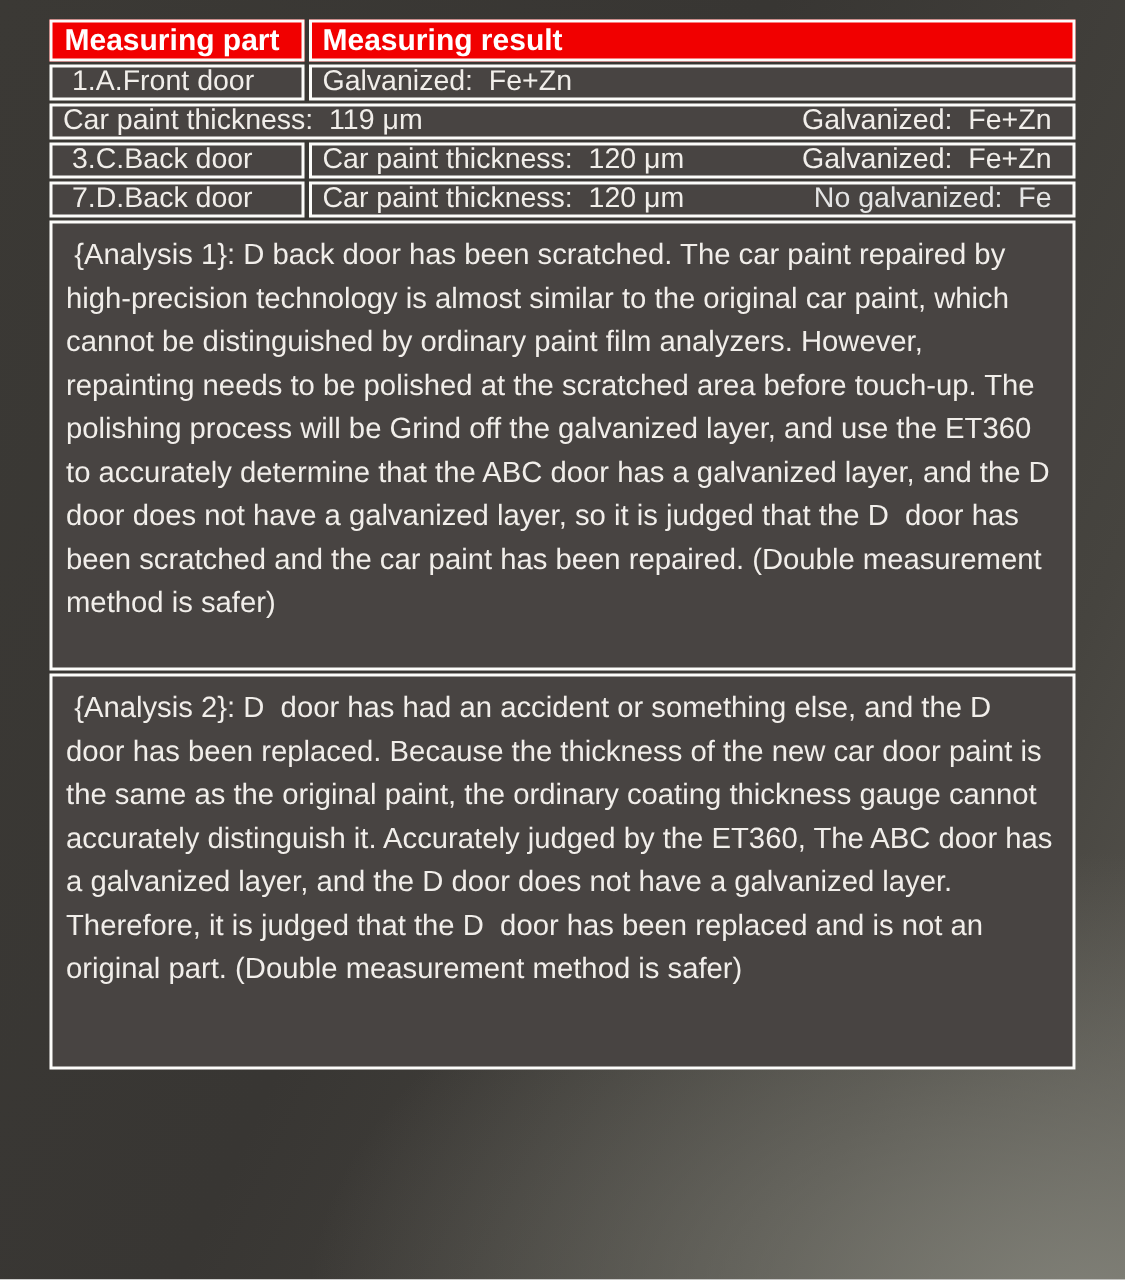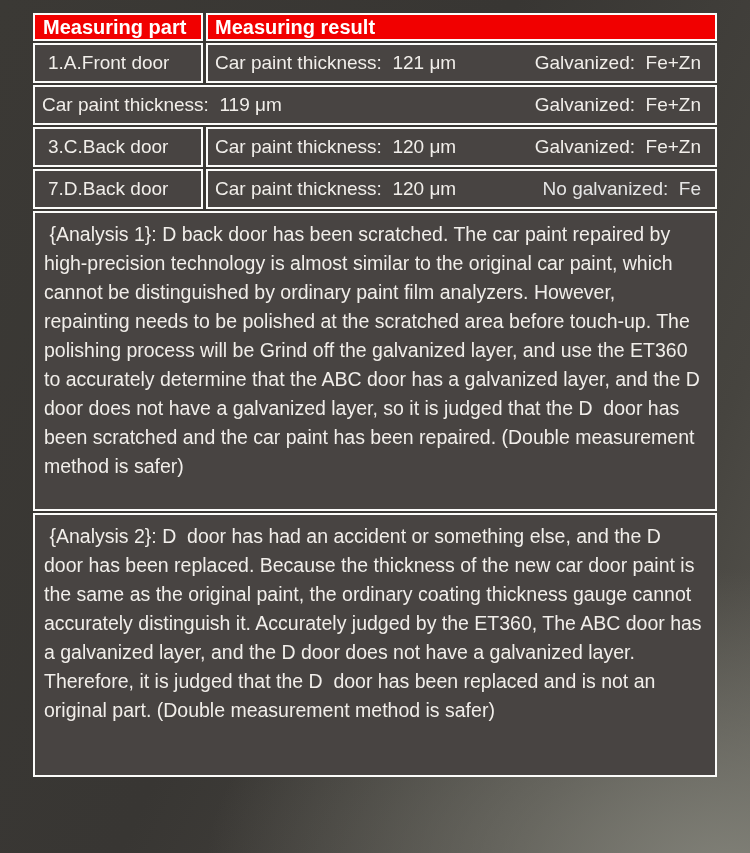"1.A.Front door" .row-data { height: 40px -> 24px }
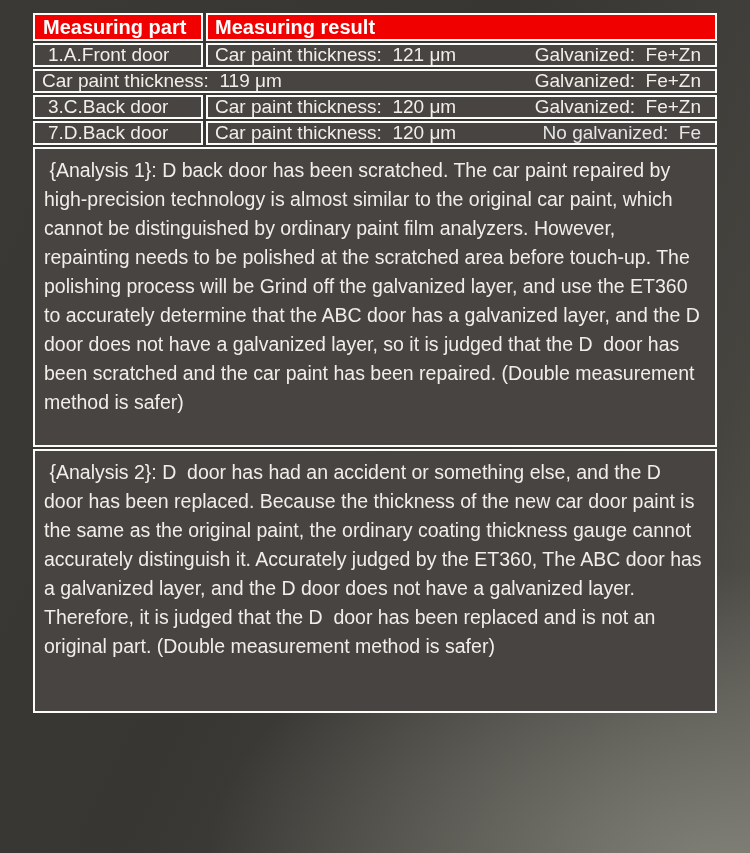"Car paint thickness: 121 μm" span { html: <span>Car paint thickness: 121 μm</span> -> none }
